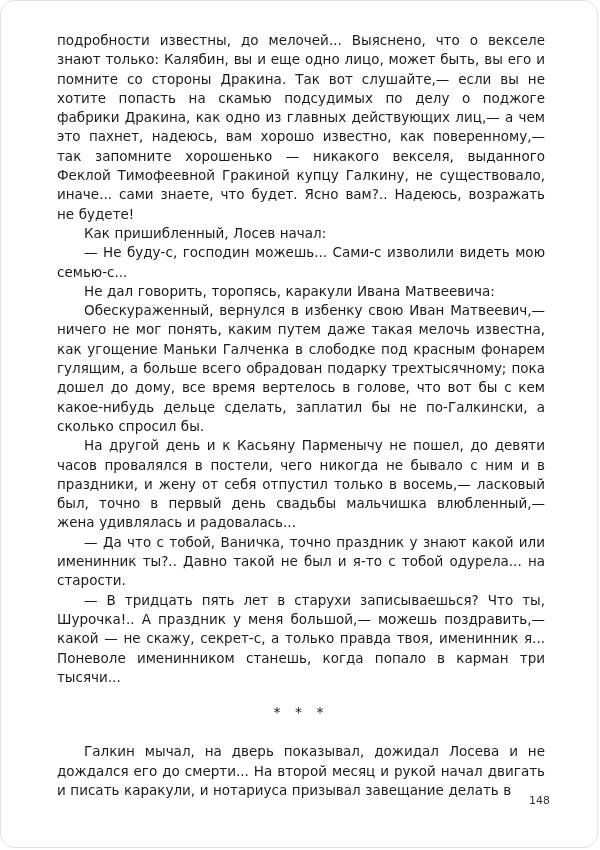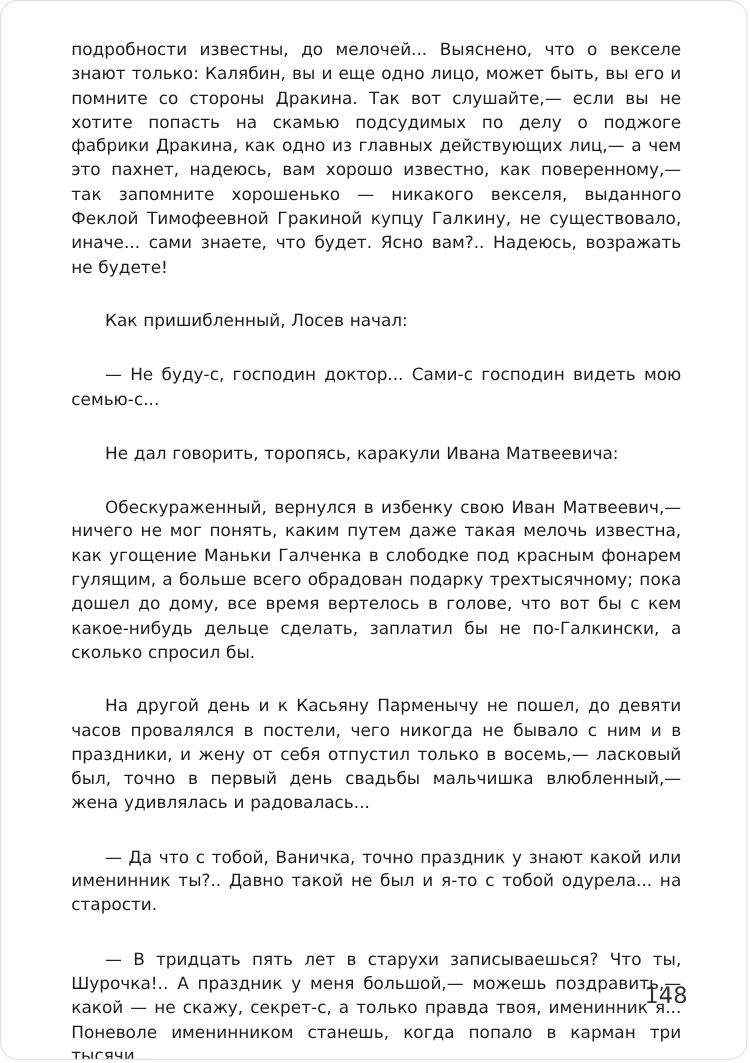"Как пришибленный, Лосев начал:" .para.indent { margin-top: 24px -> none }
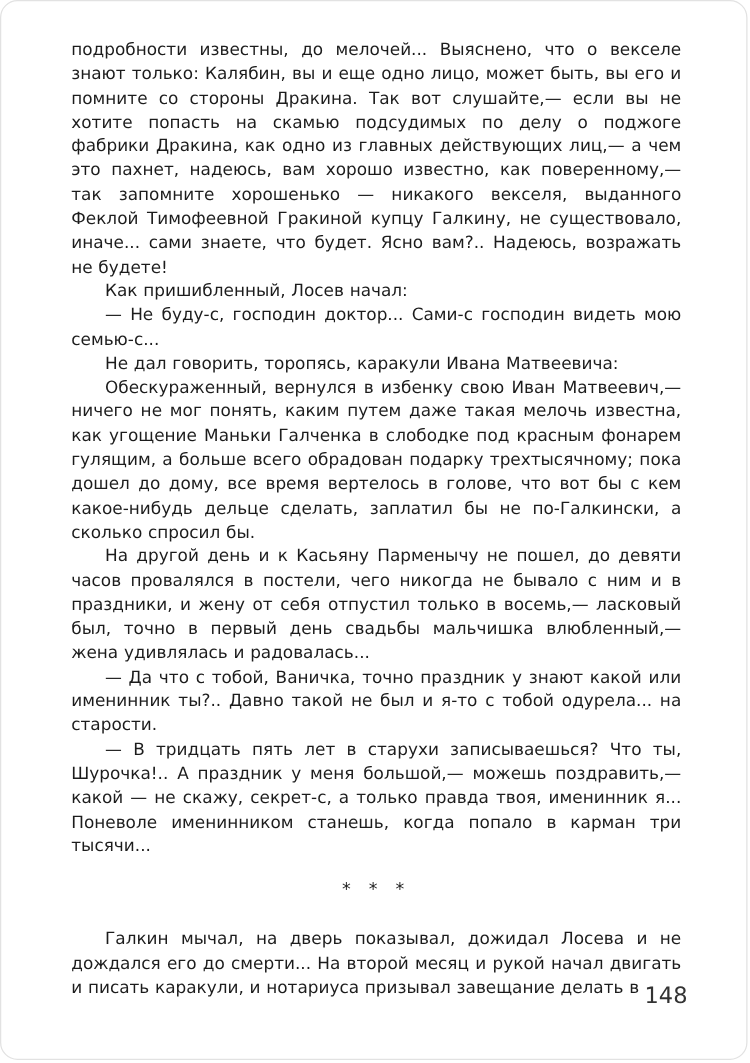"— Не буду-с, господин доктор..." p.para { text: доктор... Сами-с господин -> можешь... Сами-с изволили }
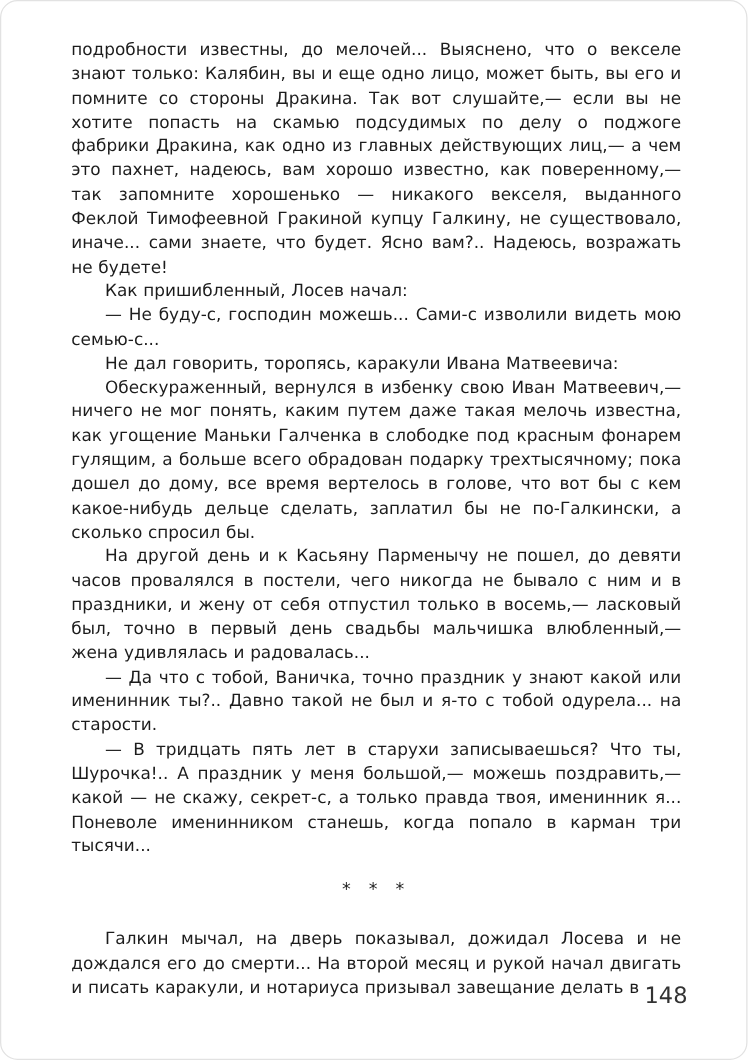"148" .page-number { font-size: 18px -> 11px }
